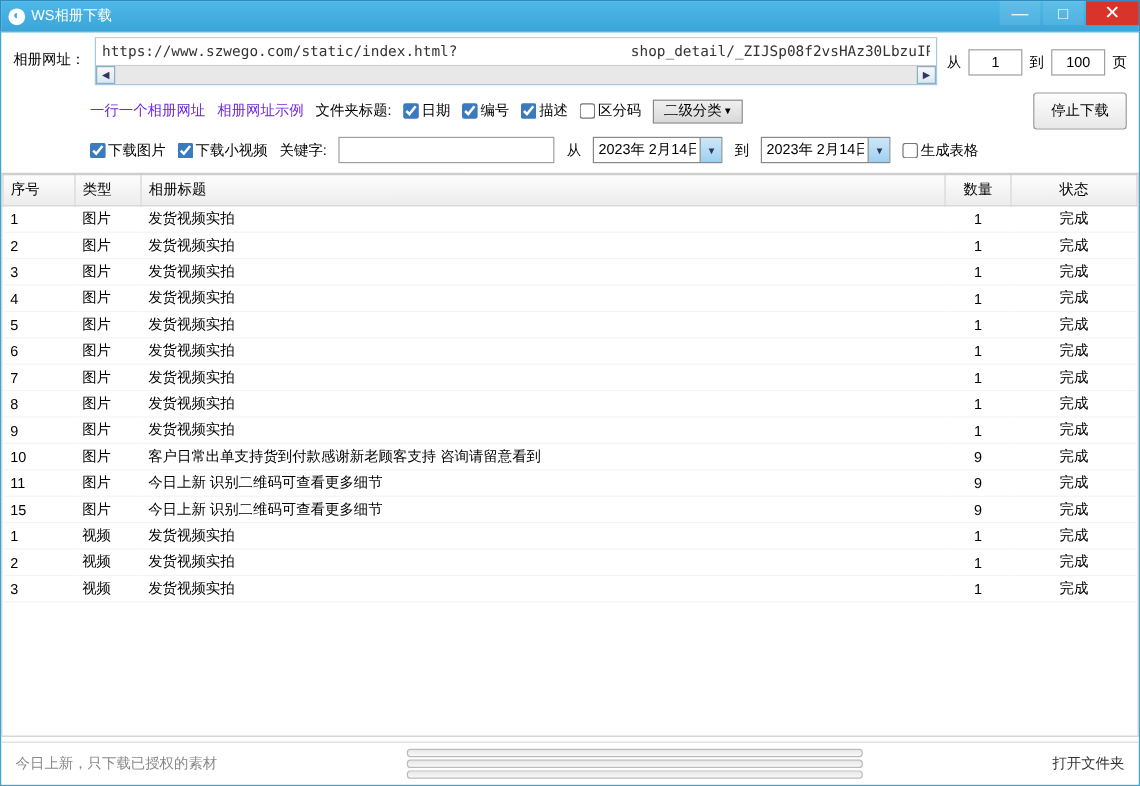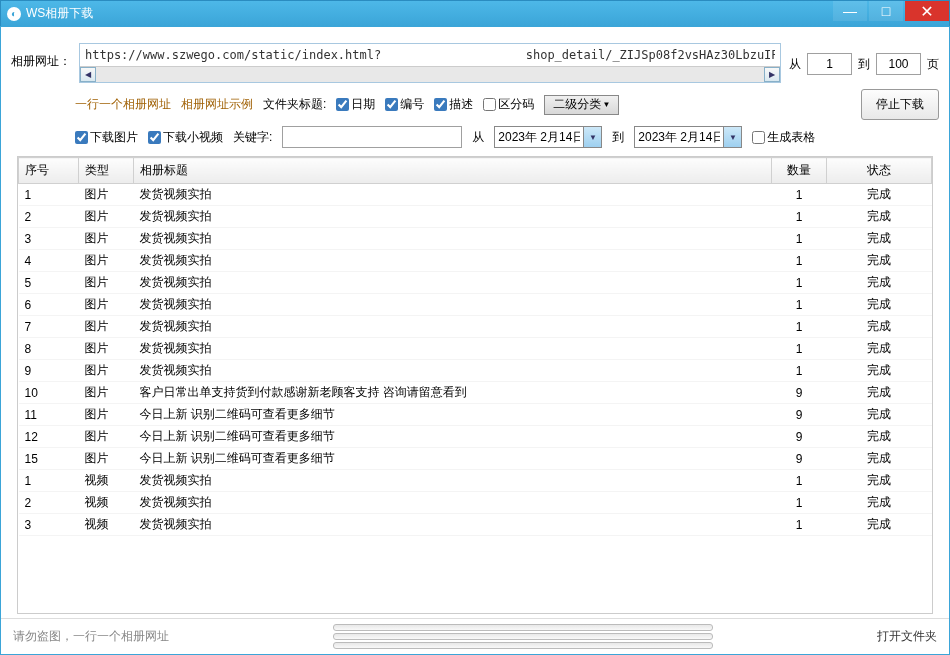"相册网址：" .top-section { padding: 16px 10px 4px 10px -> 4px 10px 4px 10px }
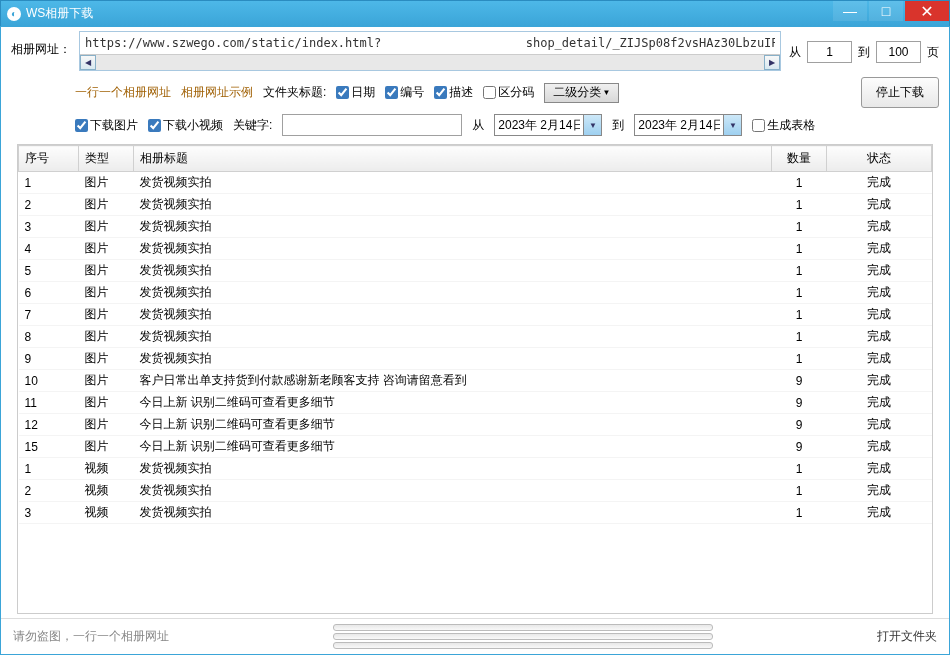"一行一个相册网址" .link-text { color: #a16207 -> #6d28d9 }
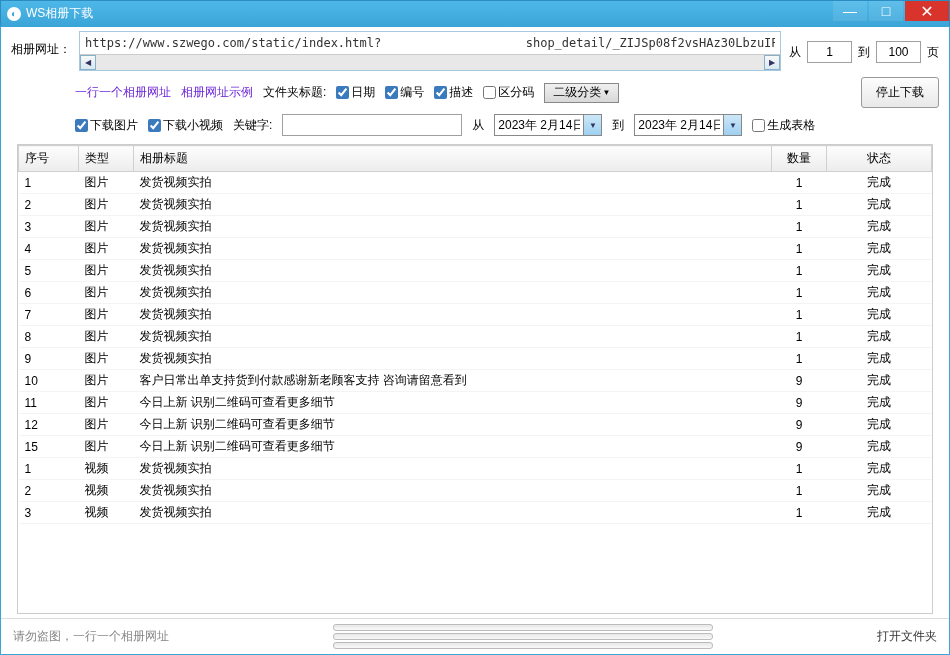"序号" .table-wrap { margin: 0 16px -> 0 0 }
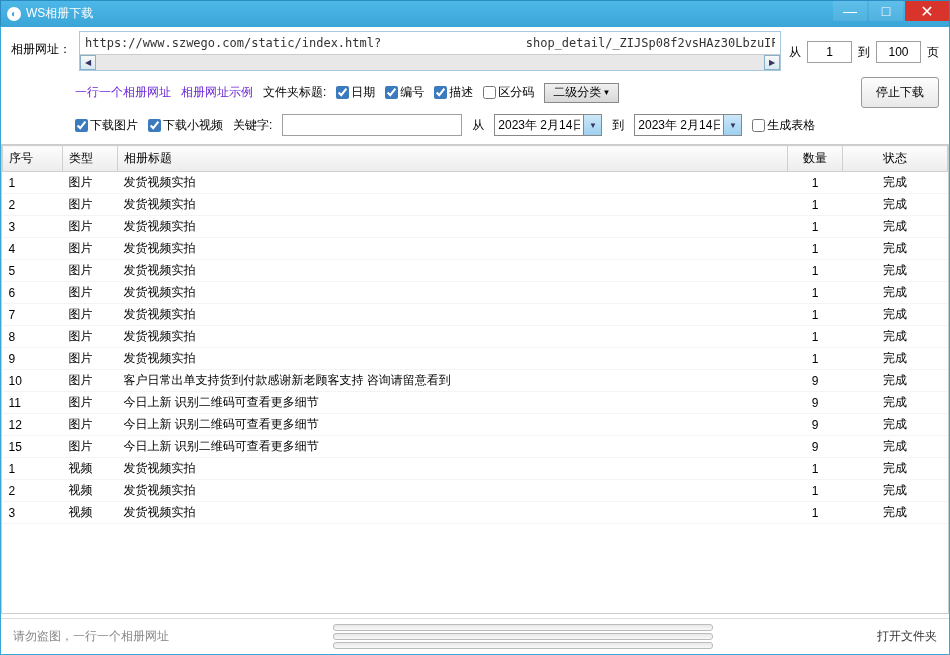"12" tr { html: <tr> <td>12</td> <td>图片</td> <td>今日上新 识别二维码可查看更多细节</td> <td>9</td> <td>完成</td> </tr> -> none }
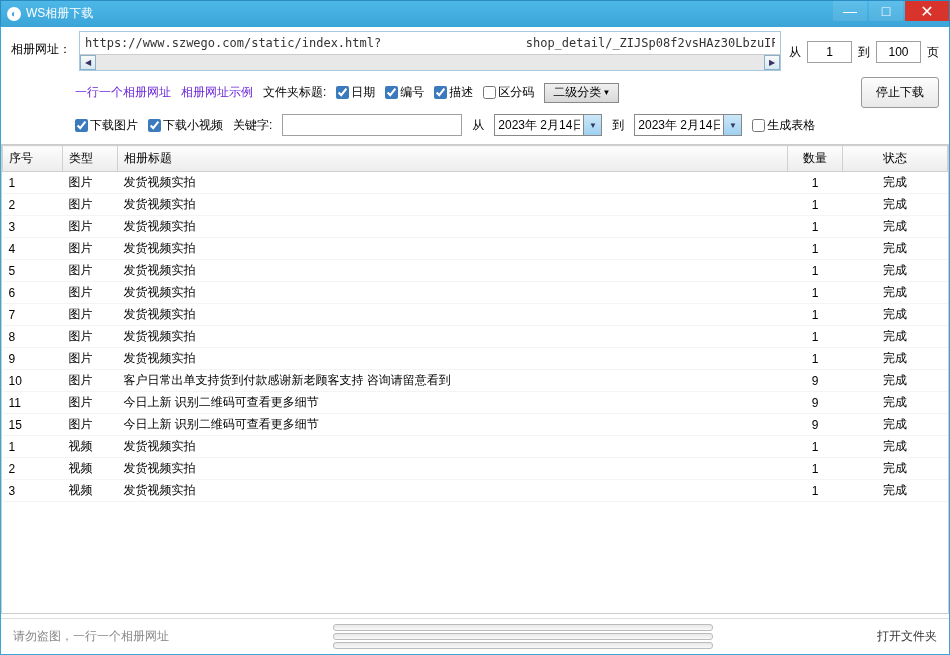"请勿盗图，一行一个相册网址" span.footer-text { text: 请勿盗图，一行一个相册网址 -> 今日上新，只下载已授权的素材 }
